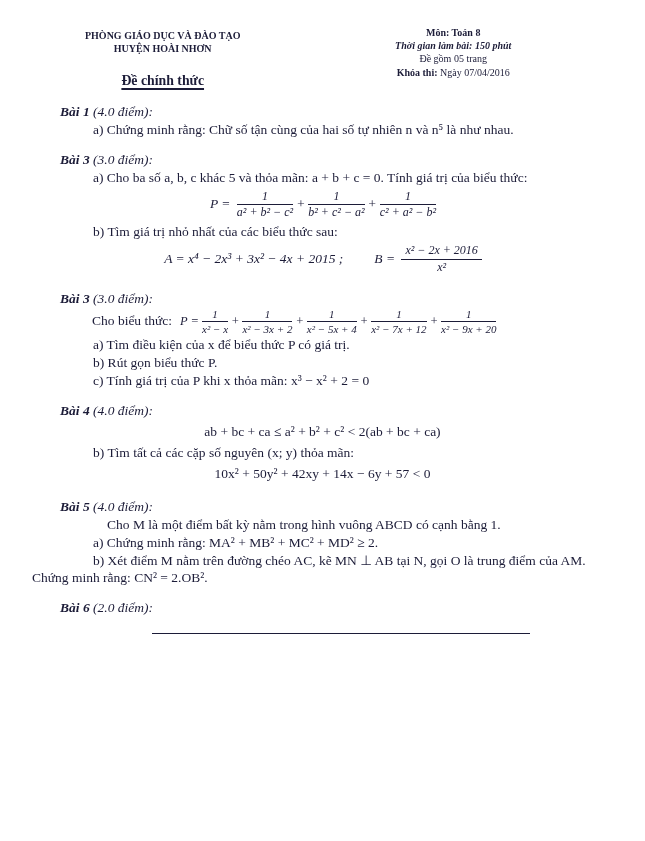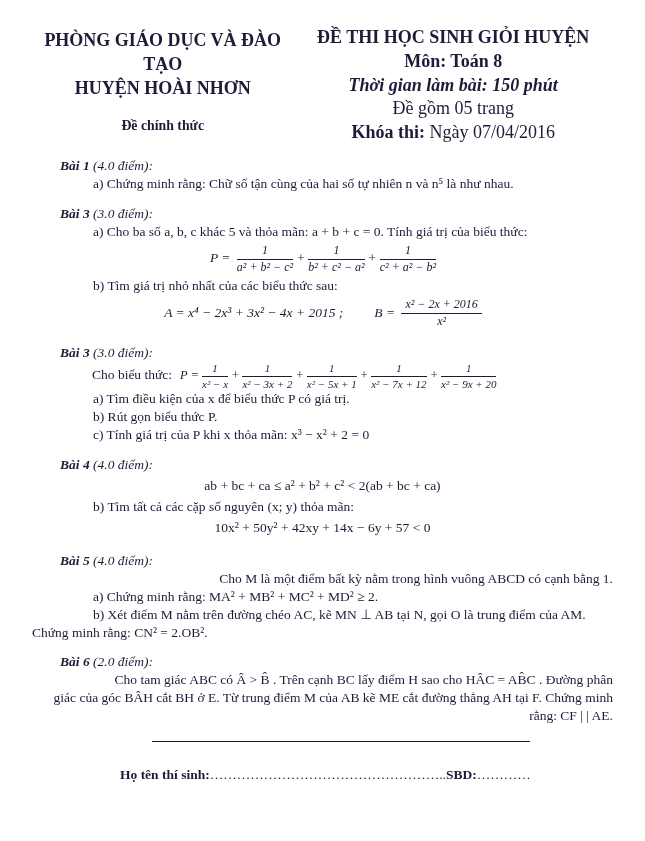"PHÒNG GIÁO DỤC VÀ ĐÀO" .hdr-line { font-size: 18px -> 10px }
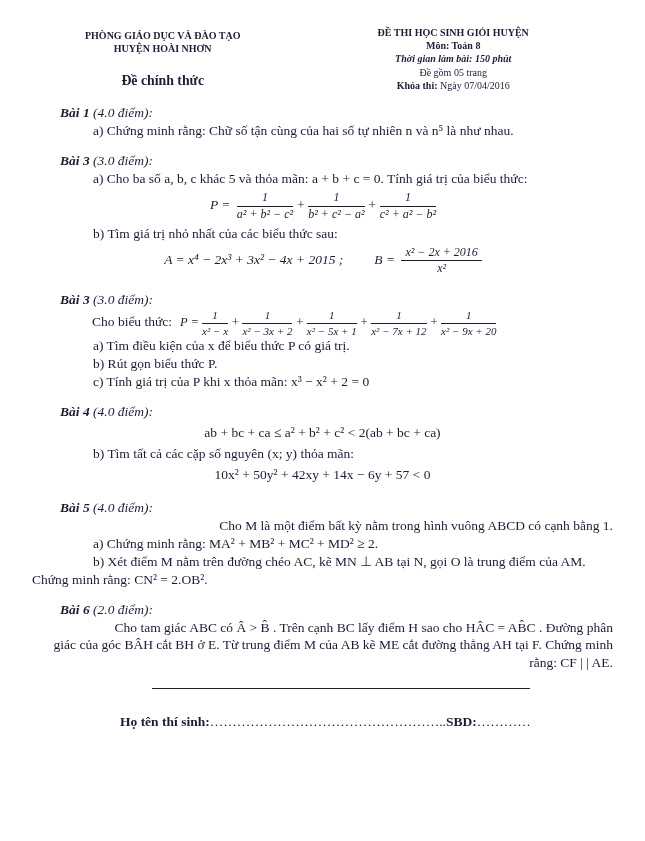"ĐỀ THI HỌC SINH GIỎI" div.hdr-line { html: <div>ĐỀ THI HỌC SINH GIỎI HUYỆN</div> -> none }
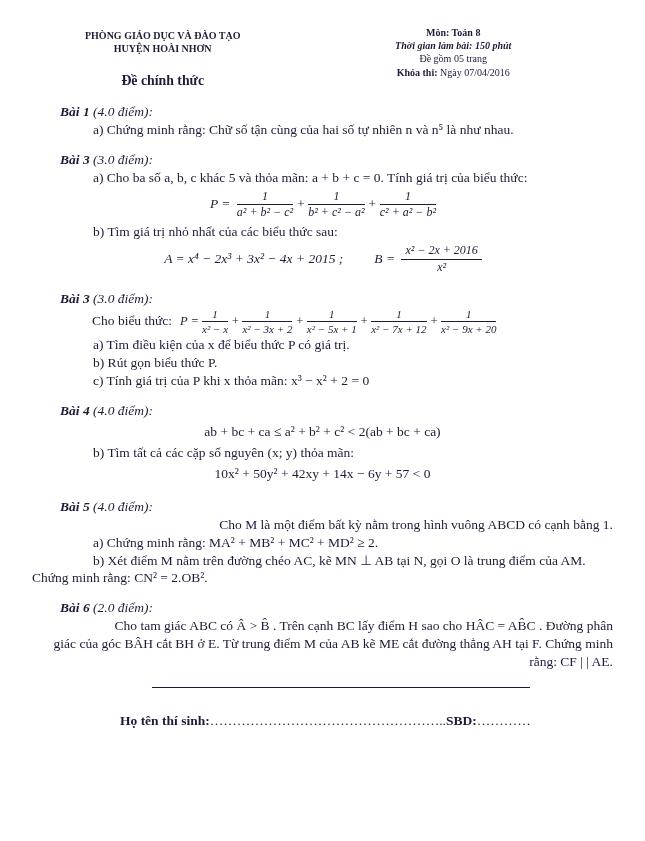"Đề chính thức" .exam-label { text-decoration: none -> underline }
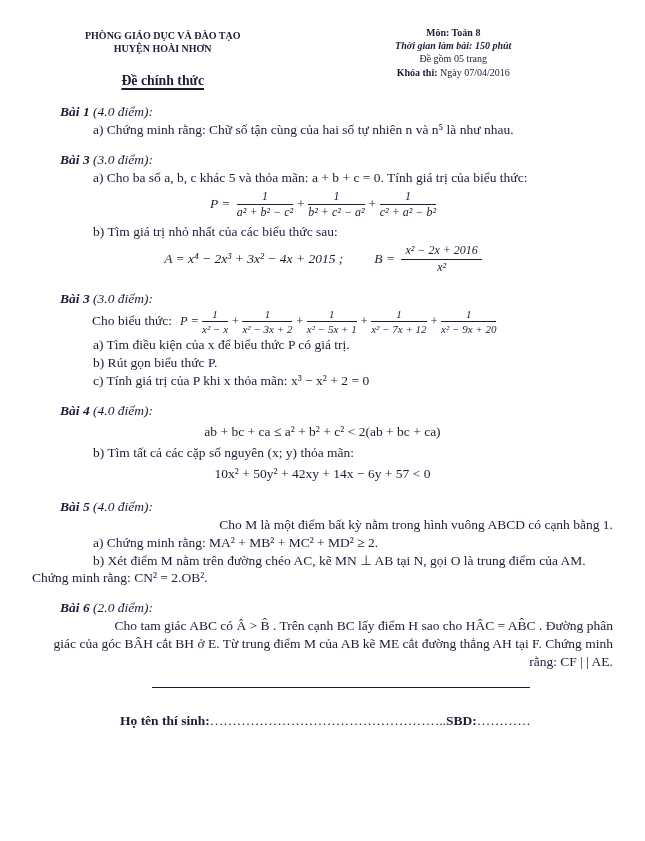"x² − 5x + 1" span.den { text: 1 -> 4 }
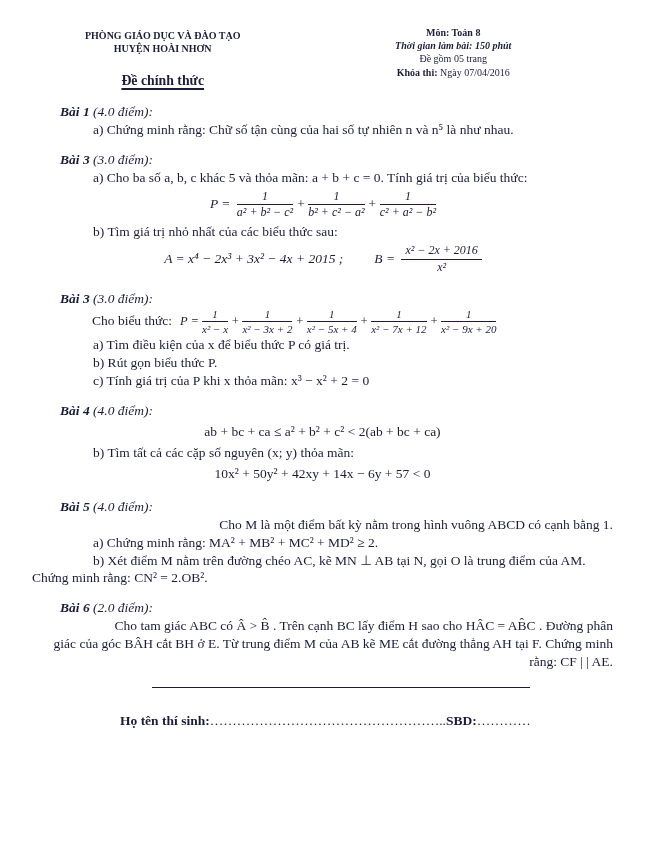"Cho M là một điểm" .para75 { text-align: right -> none }
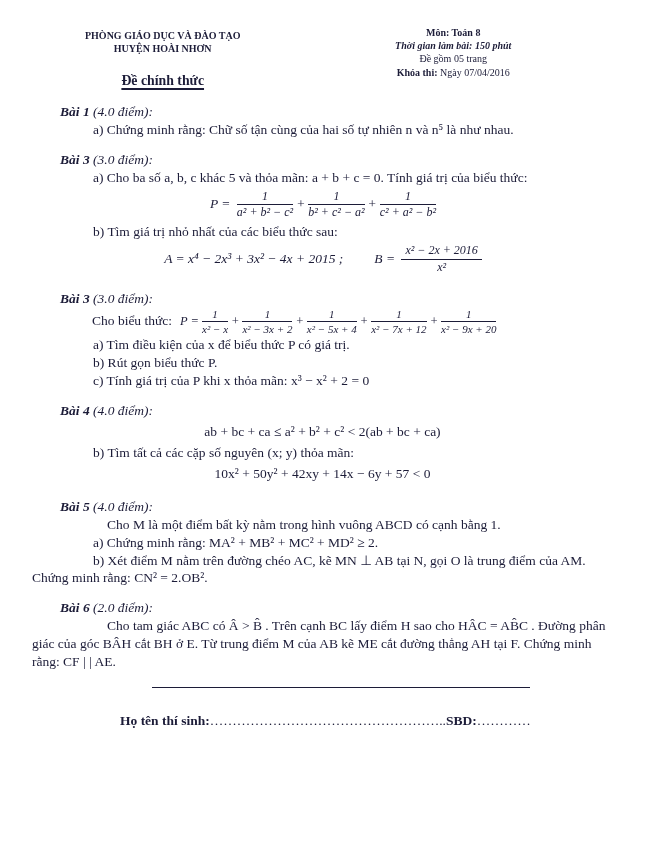"Cho tam giác ABC có" div.line { html: <div>Cho tam giác ABC có Â &gt; B̂ . Trên cạnh BC lấy điểm H sao cho HÂC = AB̂C . Đường phân giác của góc BÂH cắt BH ở E. Từ trung điểm M của AB kẽ ME cắt đường thẳng AH tại F. Chứng minh rằng: CF | | AE.</div> -> none }
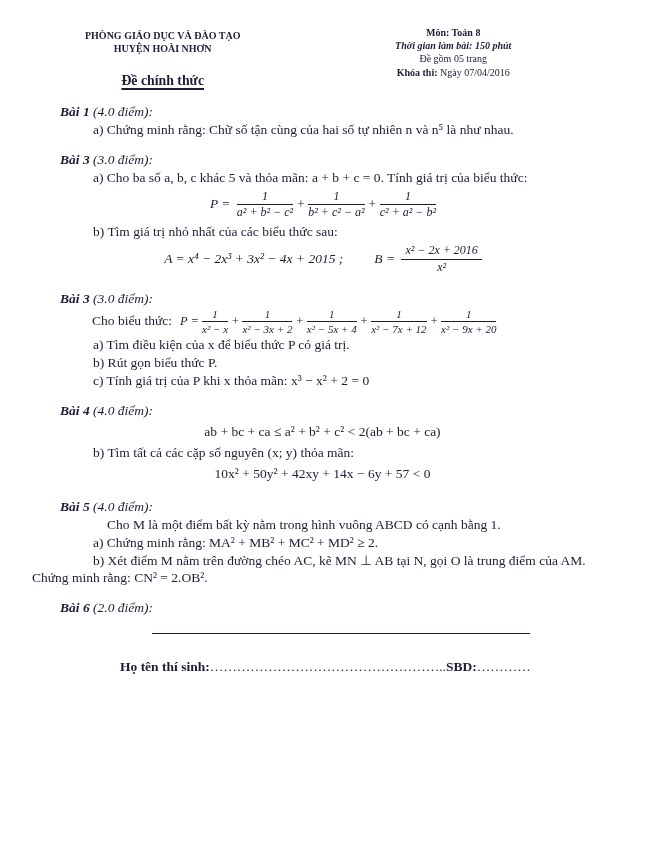"Họ tên thí" div.footer { html: <div> <span>Họ tên thí sinh:</span><span>……………………………………………..</span><span>SBD:</span><span>…………</span> </div> -> none }
